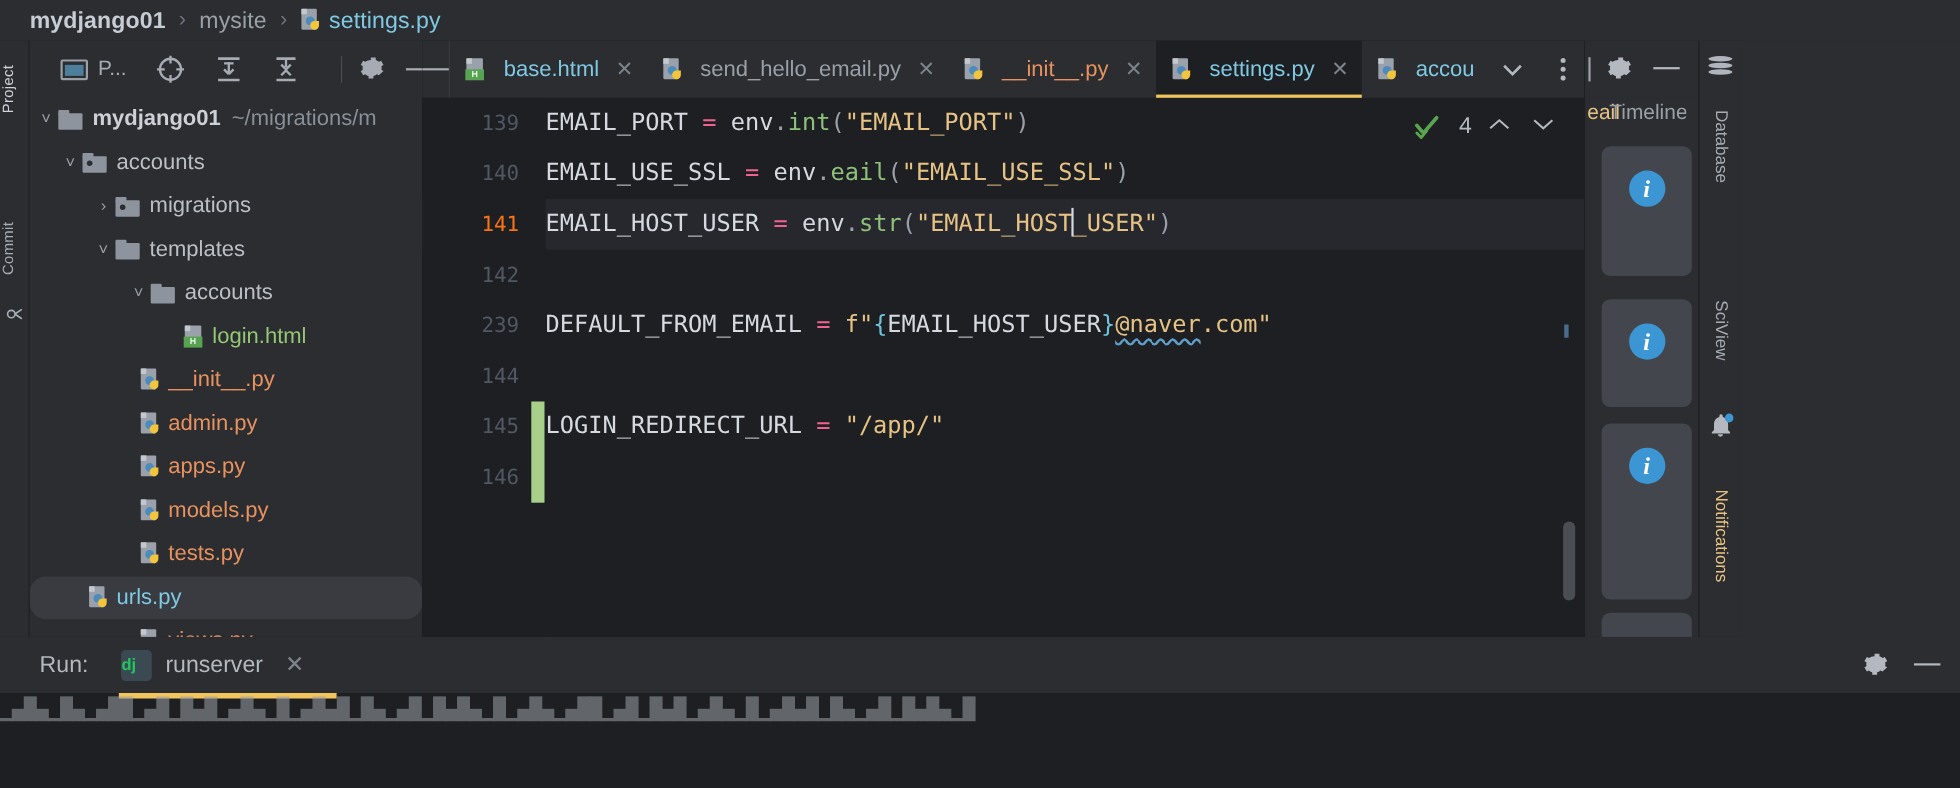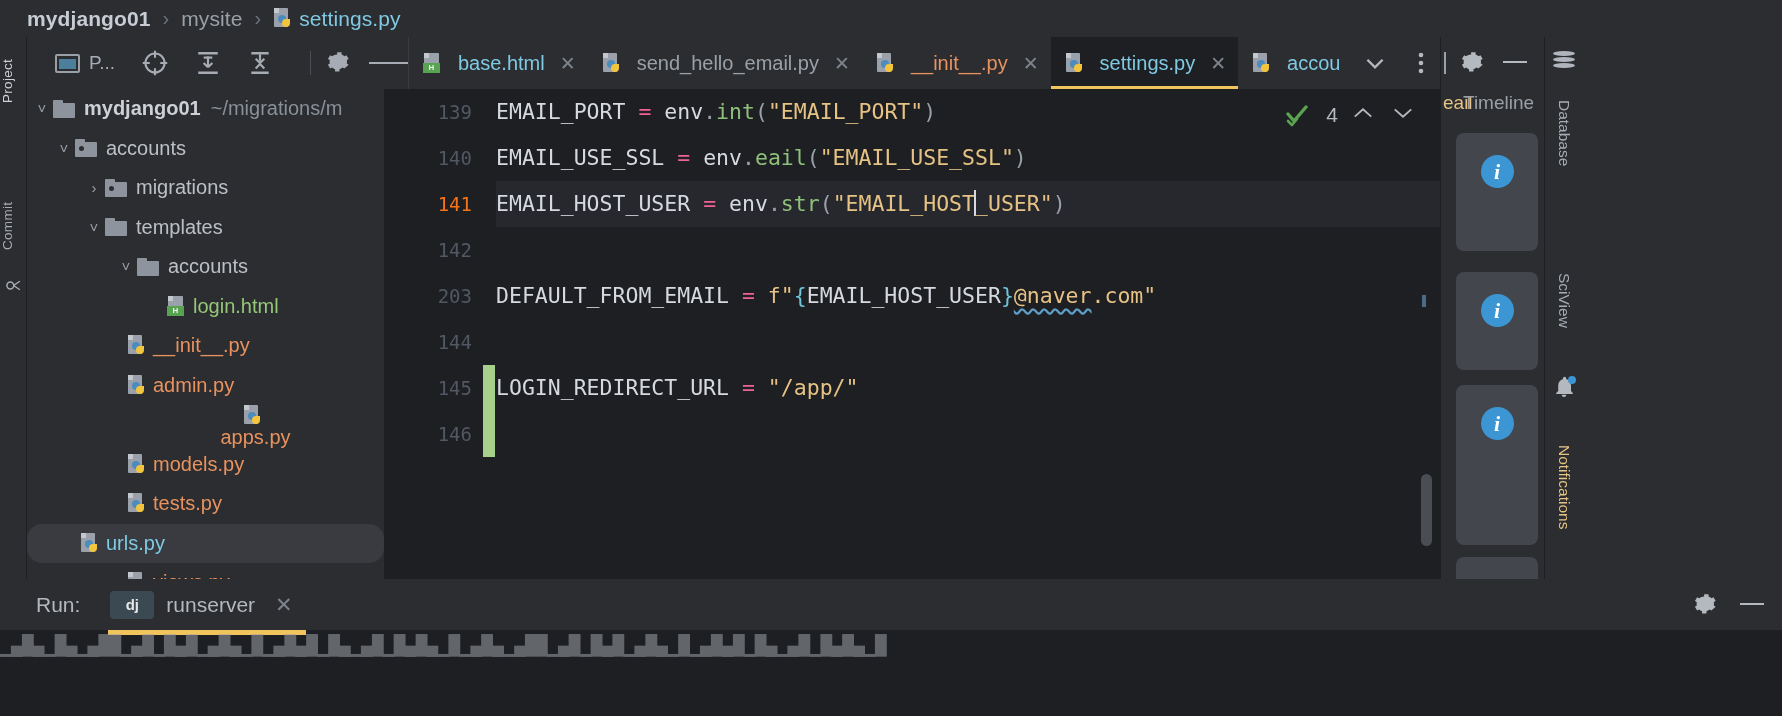"203" div.ln { text: 203 -> 239 }
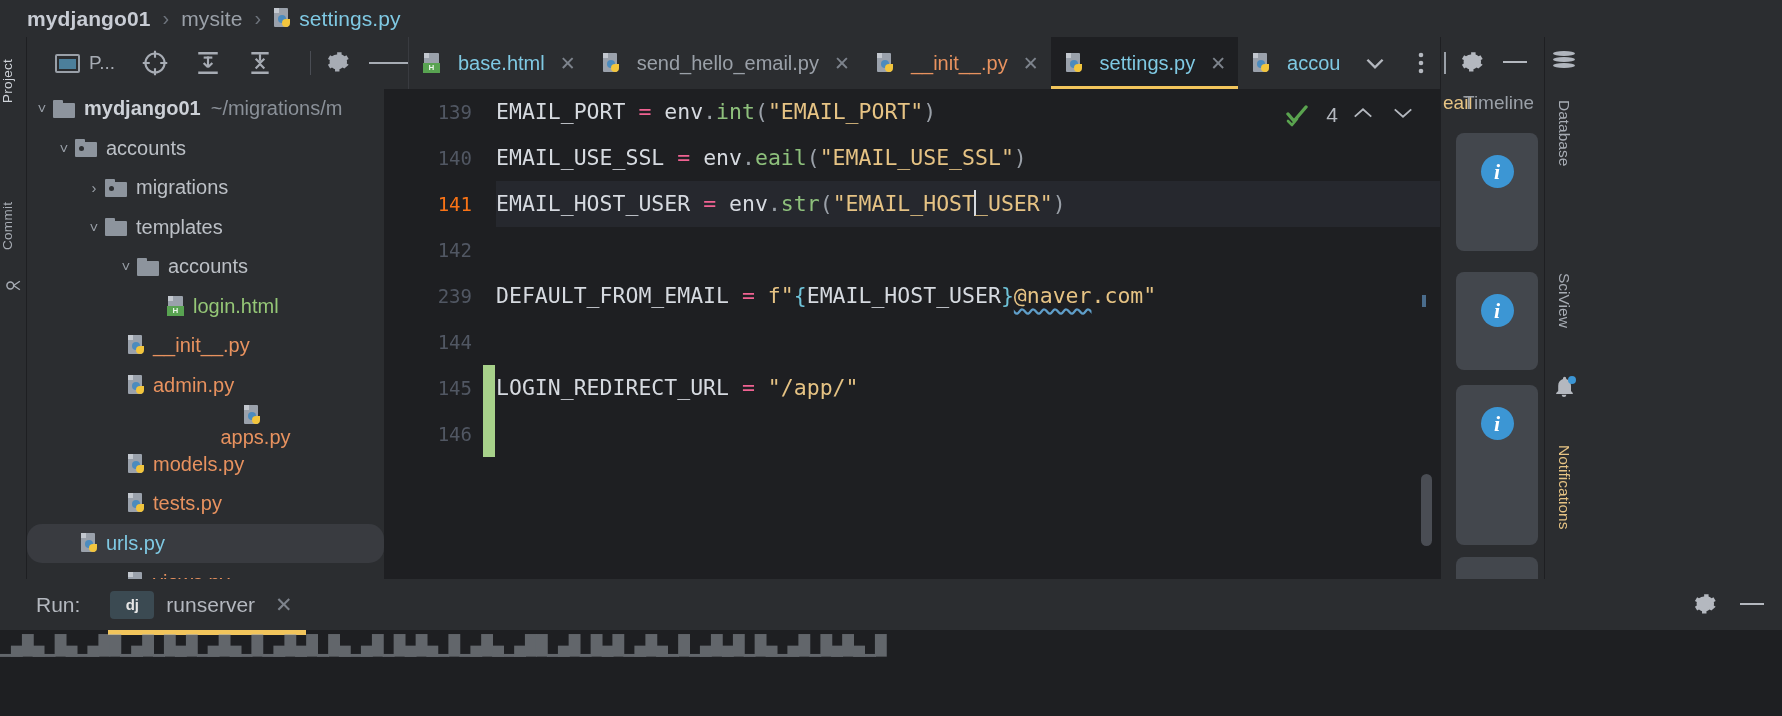"apps.py" div.trow { flex-direction: column -> none }
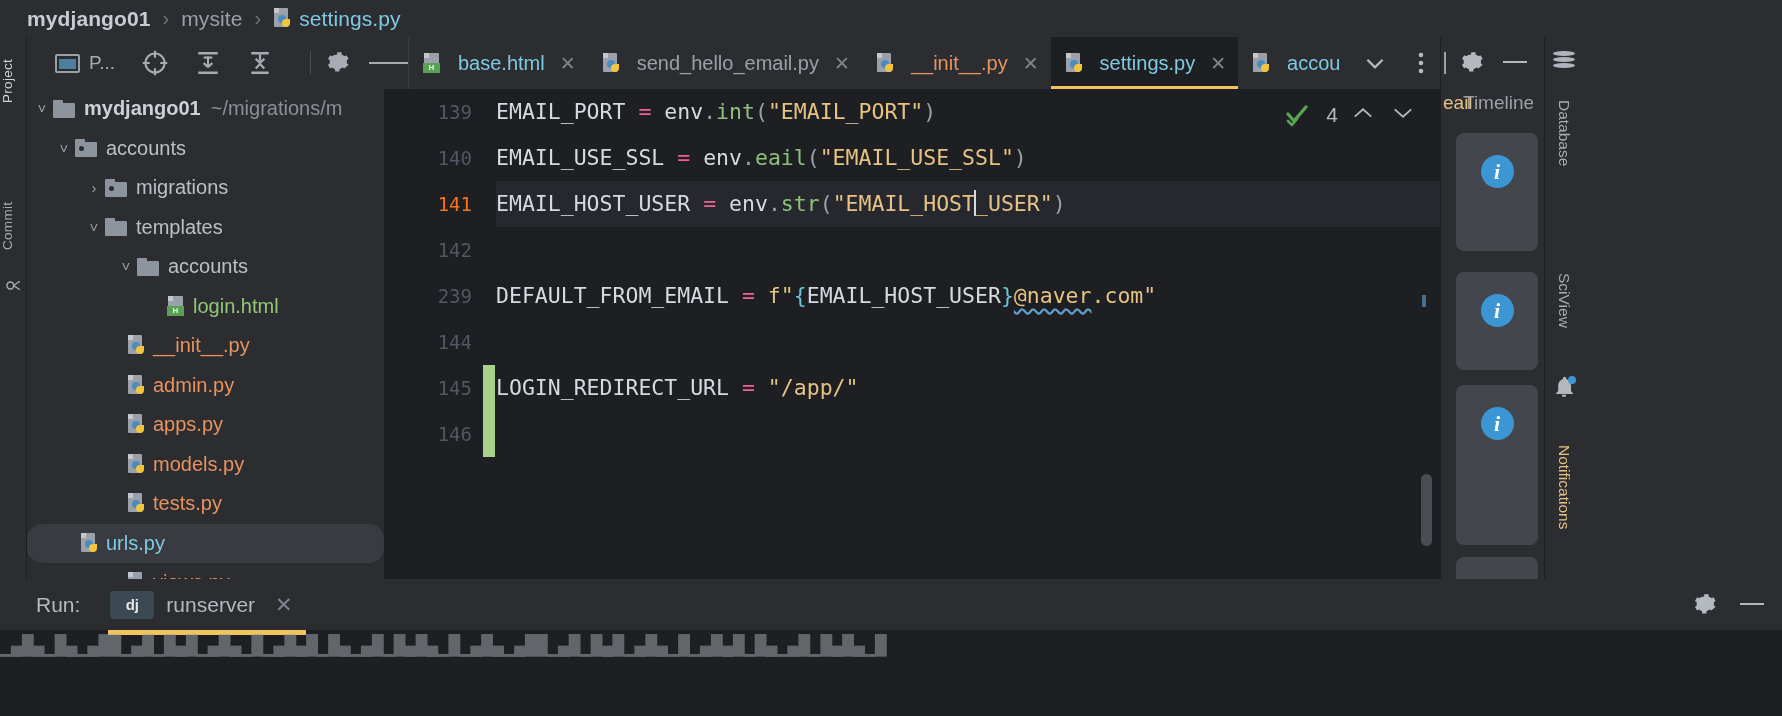"dj" .djico { color: #e5e5e5 -> #22c55e; text-align: center -> none; width: 44px -> 28px }
